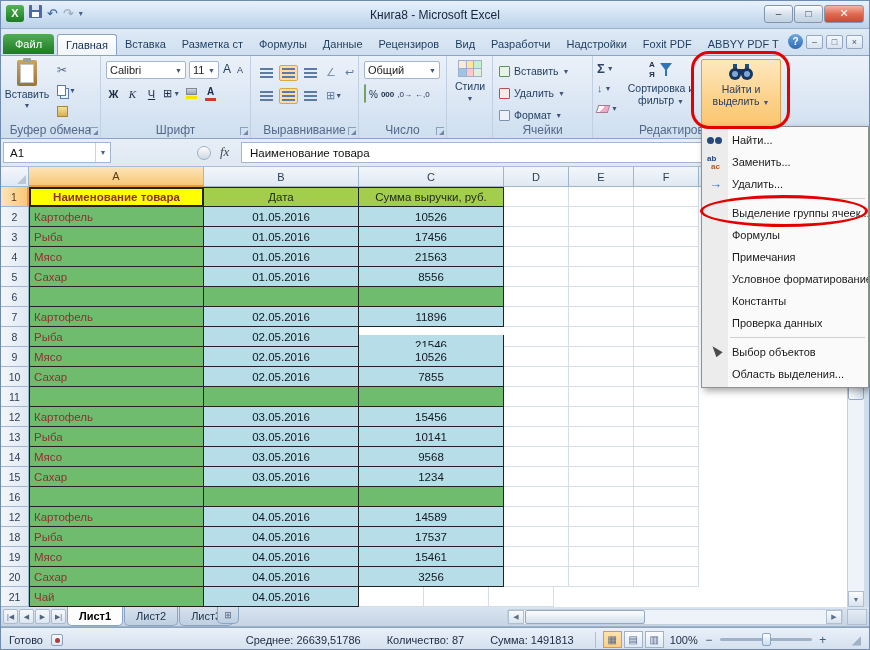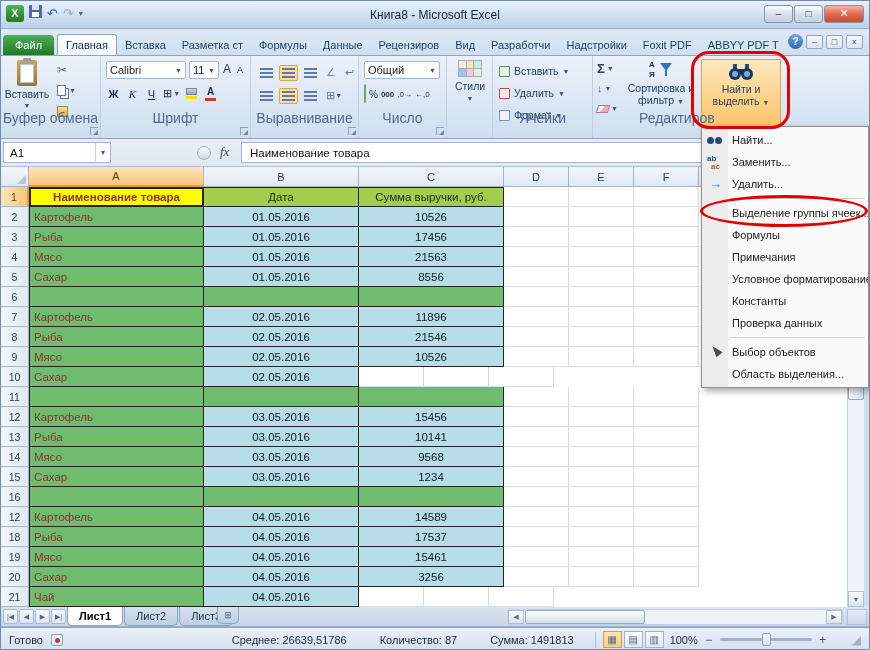"Файл" .tabs { align-items: center -> flex-start }
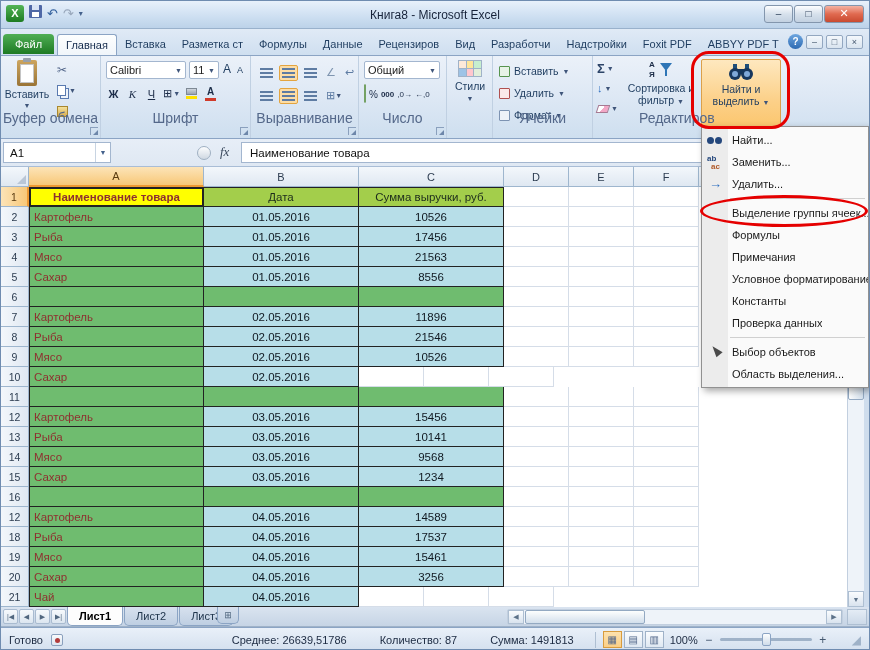"Буфер обмена" .glabel { bottom: 12px -> 1px; font-size: 14px -> 12px }
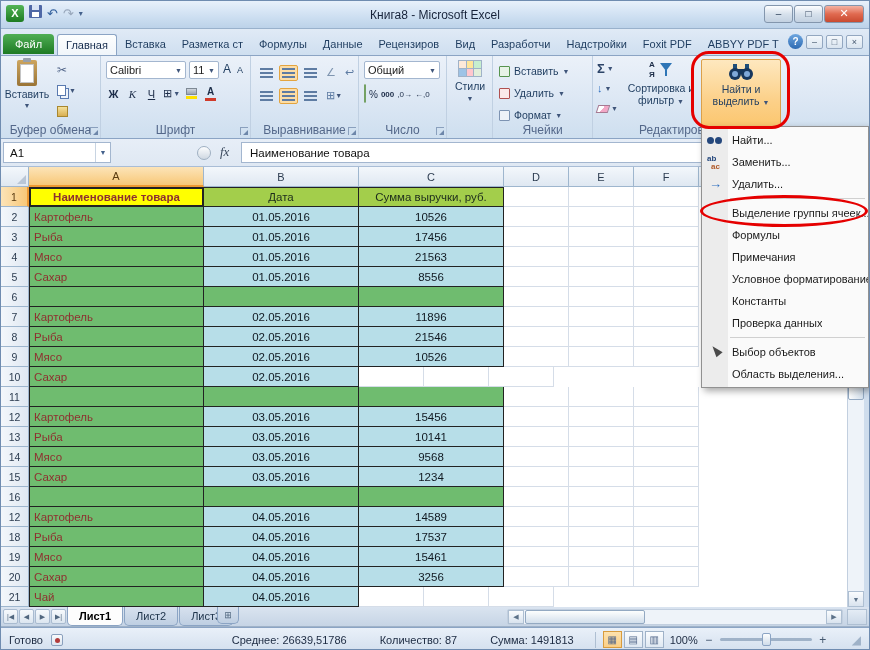"21546" div.cell { margin-top: none -> 8px }
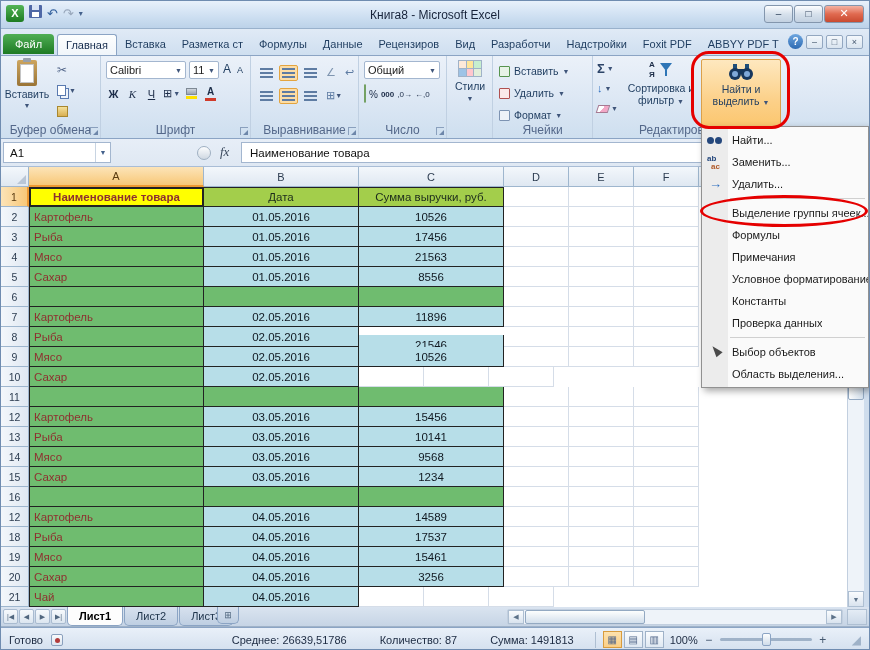"7855" div.cell { html: none -> <div>7855</div> }
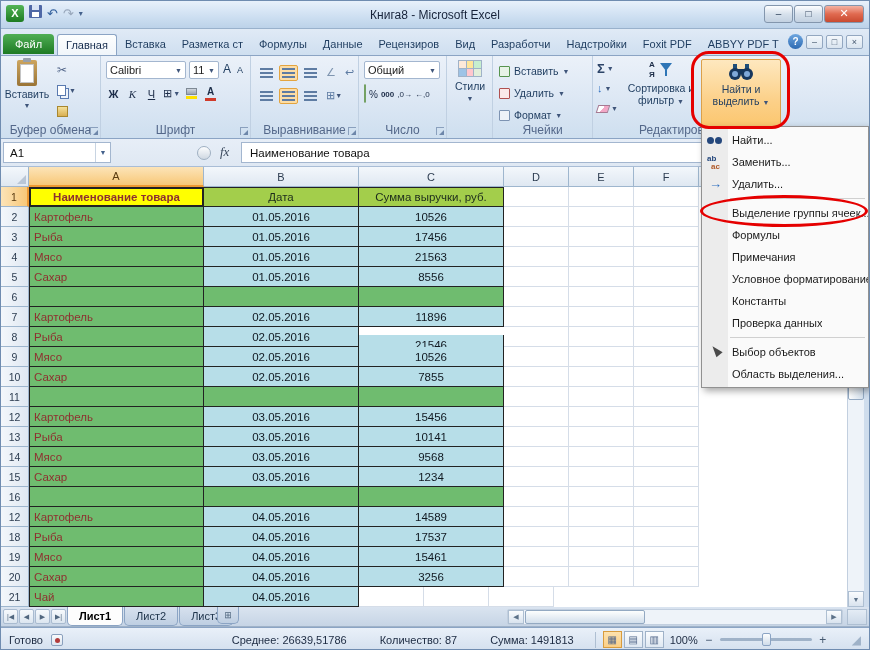"Среднее: 26639,51786" .sb-stats { gap: 33px -> 26px }
